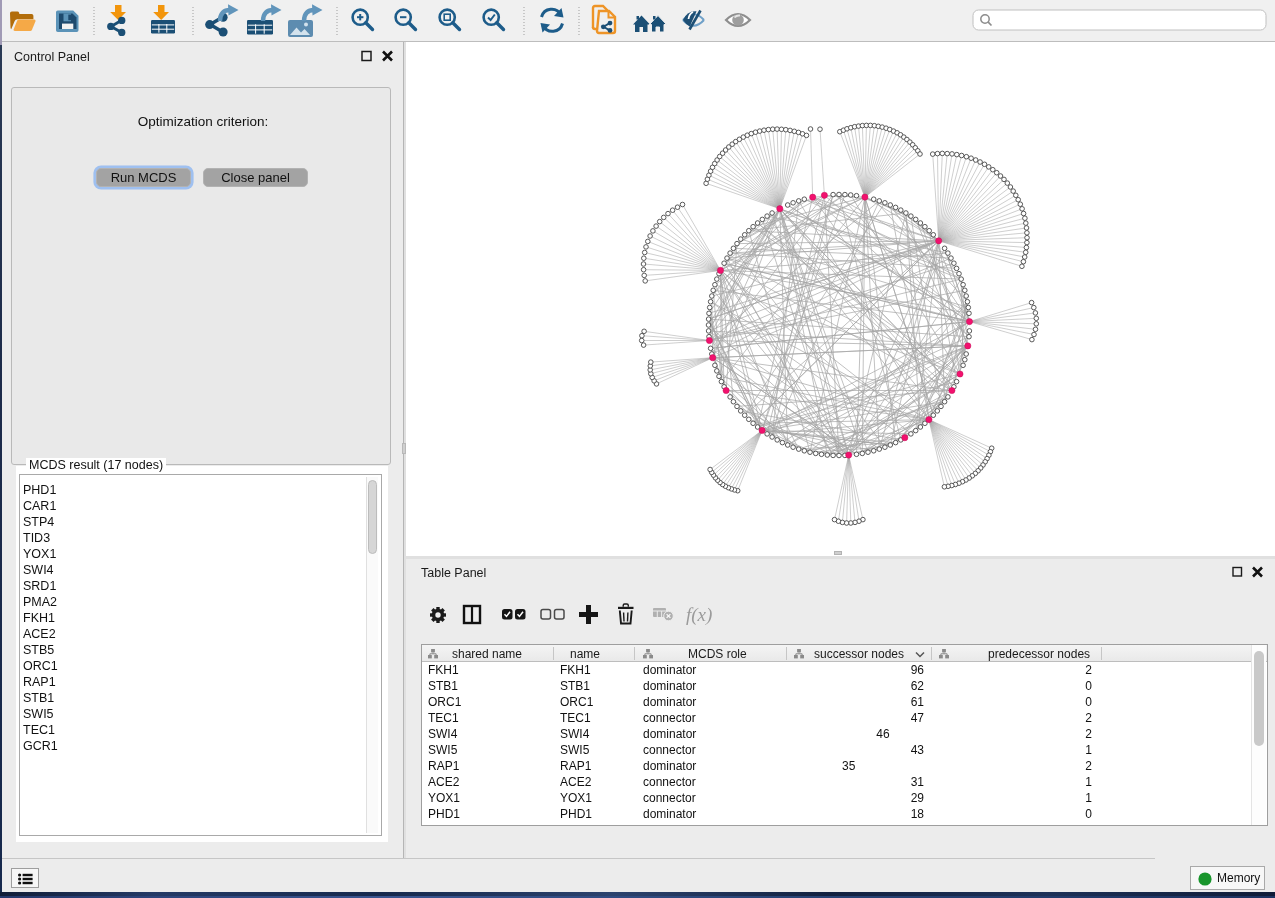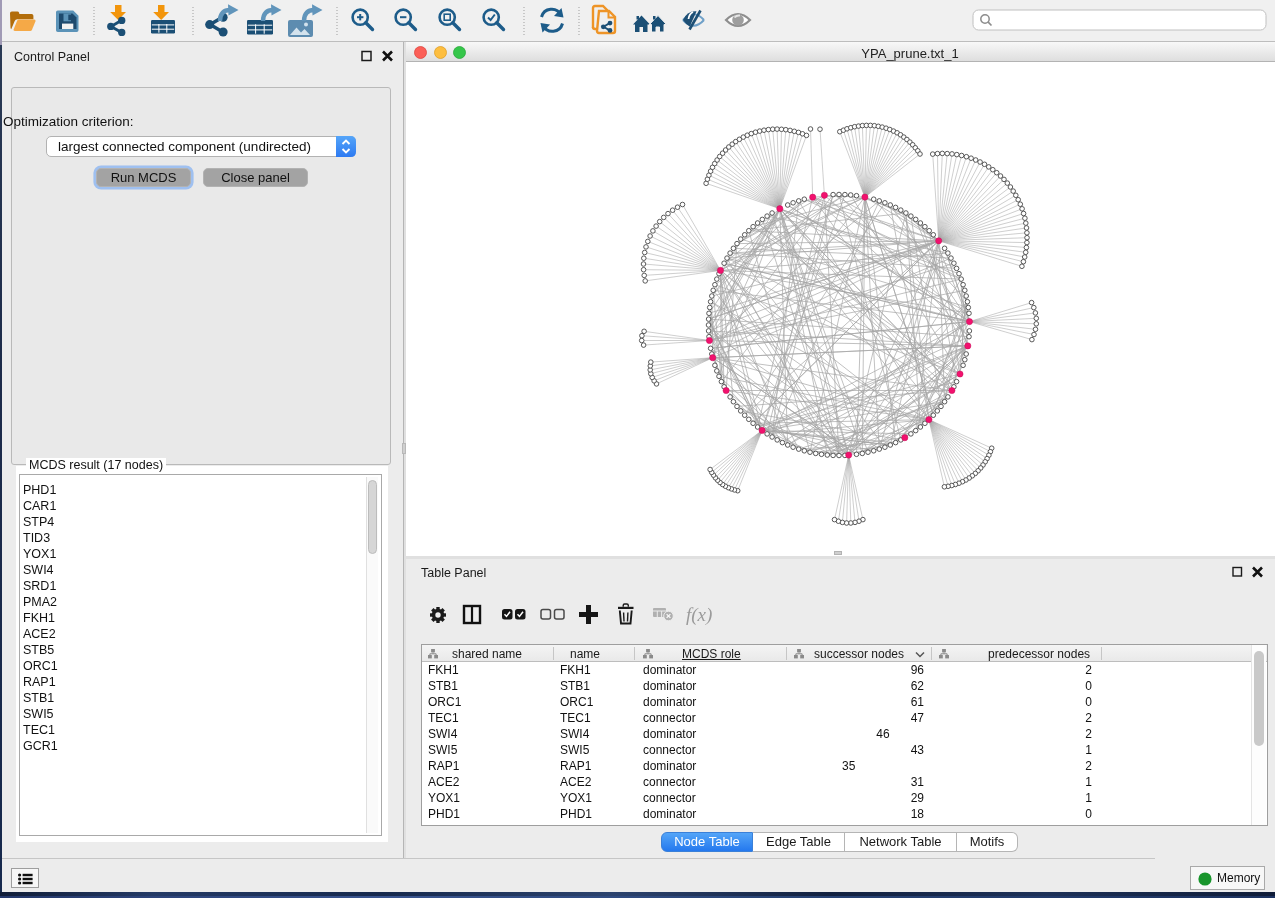"YPA_prune.txt_1" div.abs { html: <div> <svg> <circle></circle> <circle></circle> <circle></circle> </svg> <div>YPA_prune.txt_1</div> </div> -> none }
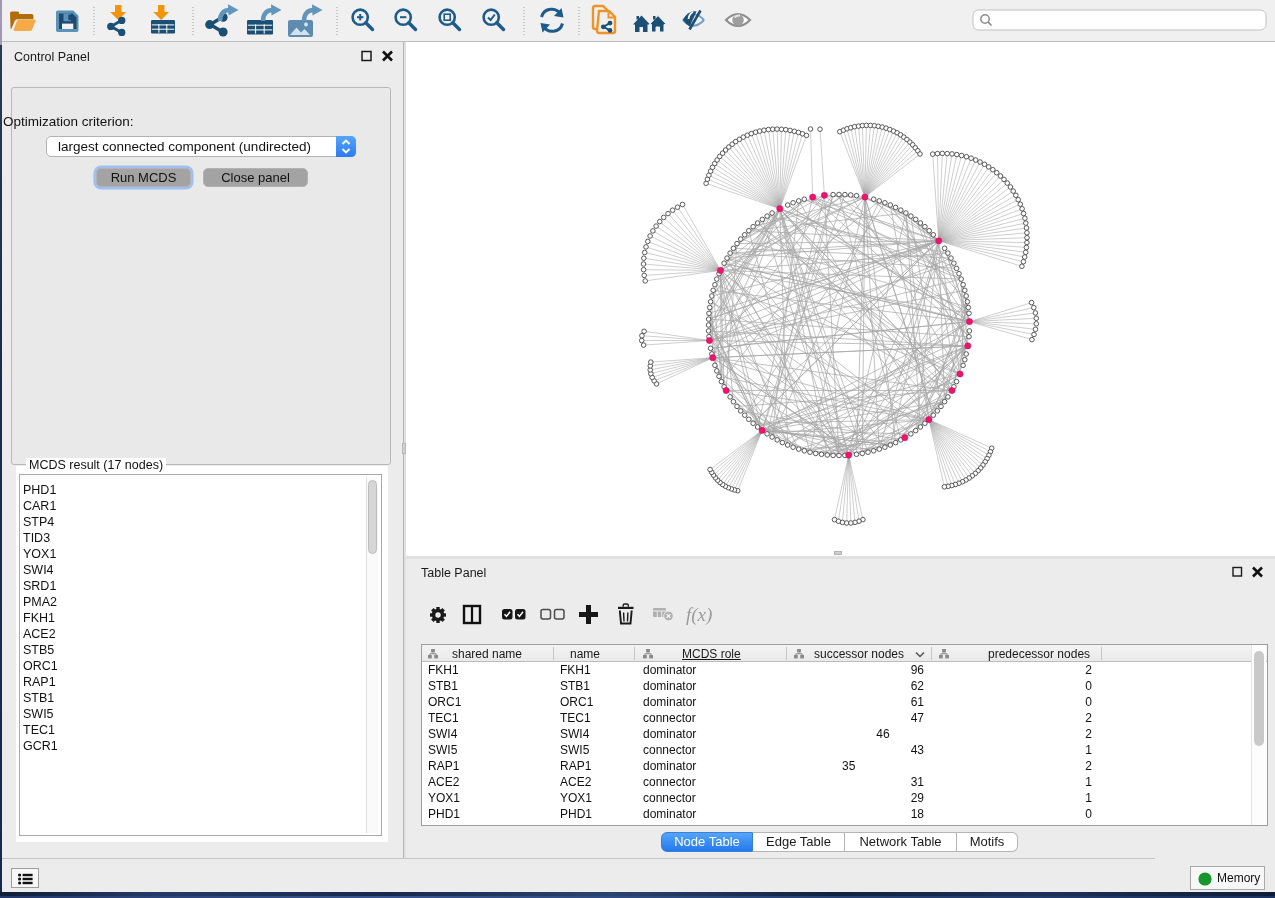"Optimization criterion:" div.abs { text-align: none -> center }
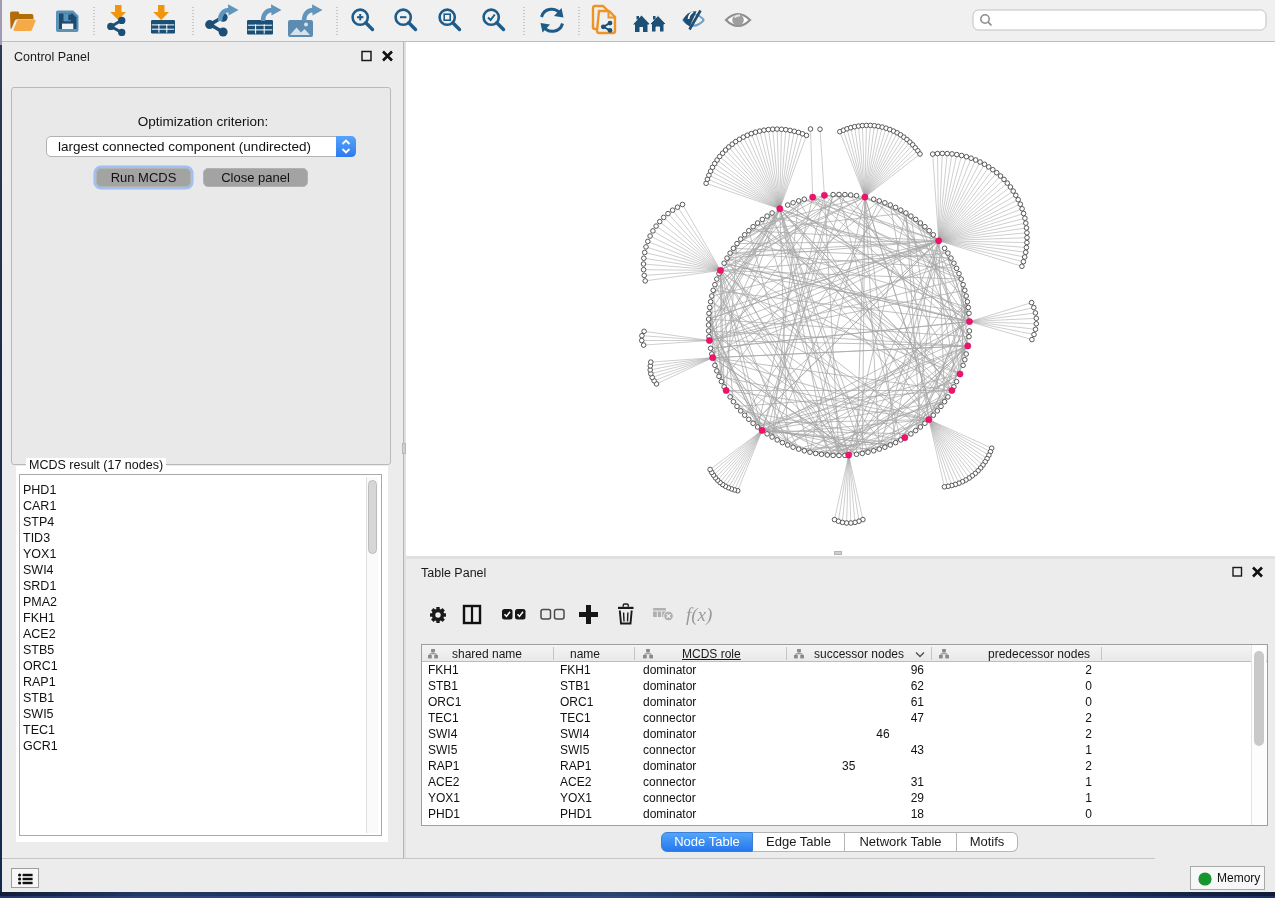"largest connected component (undirected)" div.abs { html: <div>largest connected component (undirected) <svg> <defs> <linearGradient> <stop></stop> <stop></stop> </linearGradient> </defs> <path></path> <path></path> <path></path> </svg> </div> -> none }
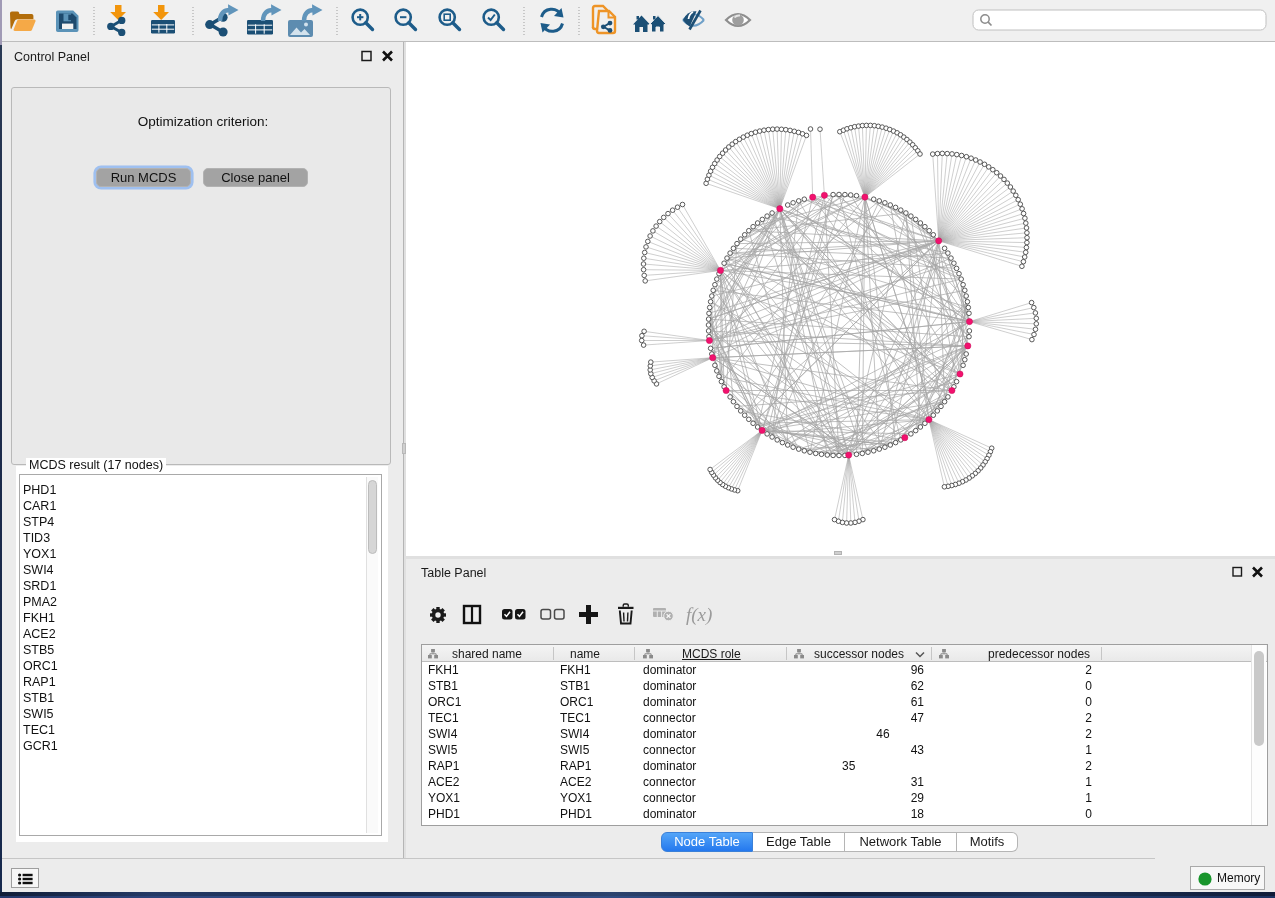"MCDS role" span.abs { left: 260px -> 266px; text-decoration: underline -> none }
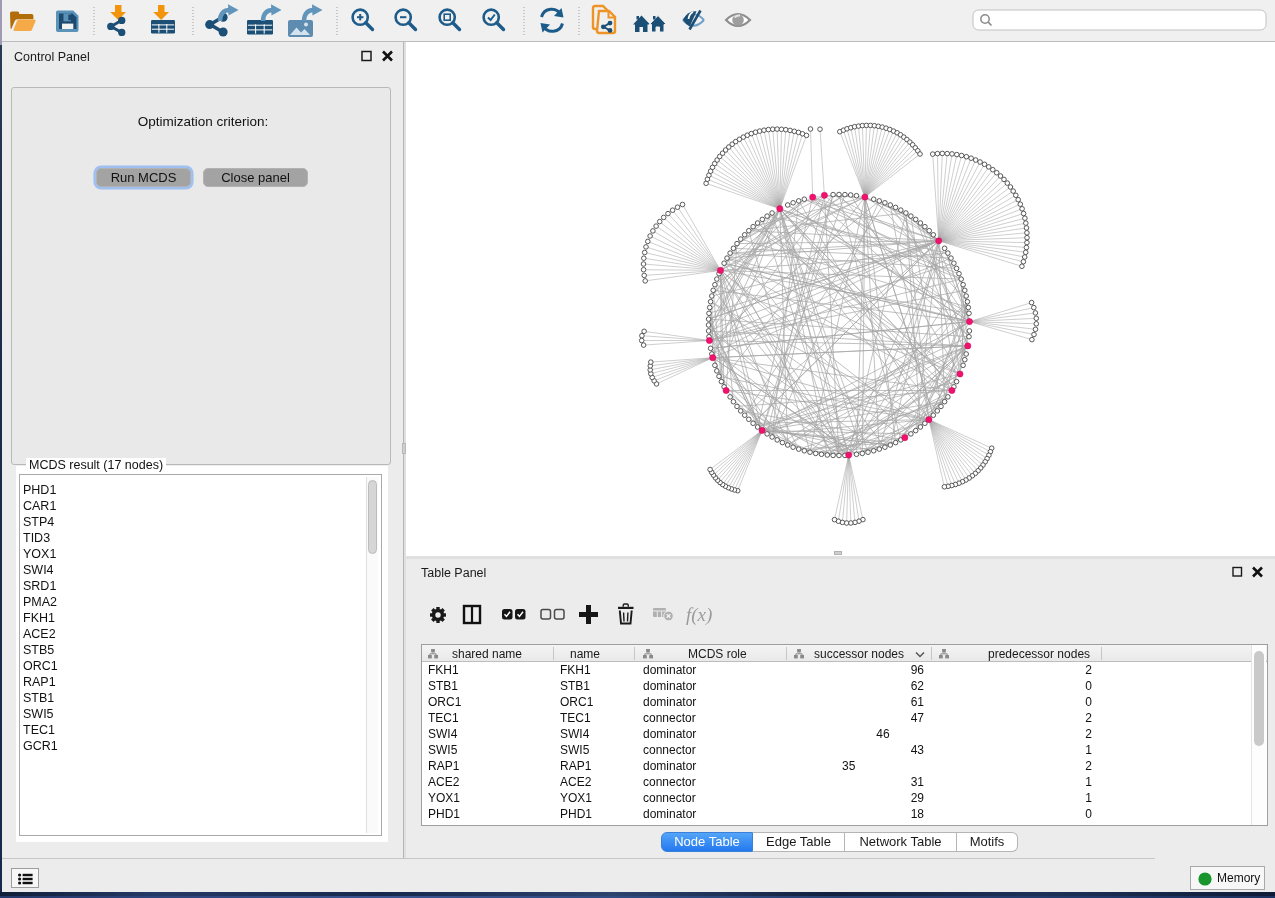"Node Table" div.abs { html: <div> <div>Node Table</div> <div>Edge Table</div> <div>Network Table</div> <div>Motifs</div> </div> -> none }
